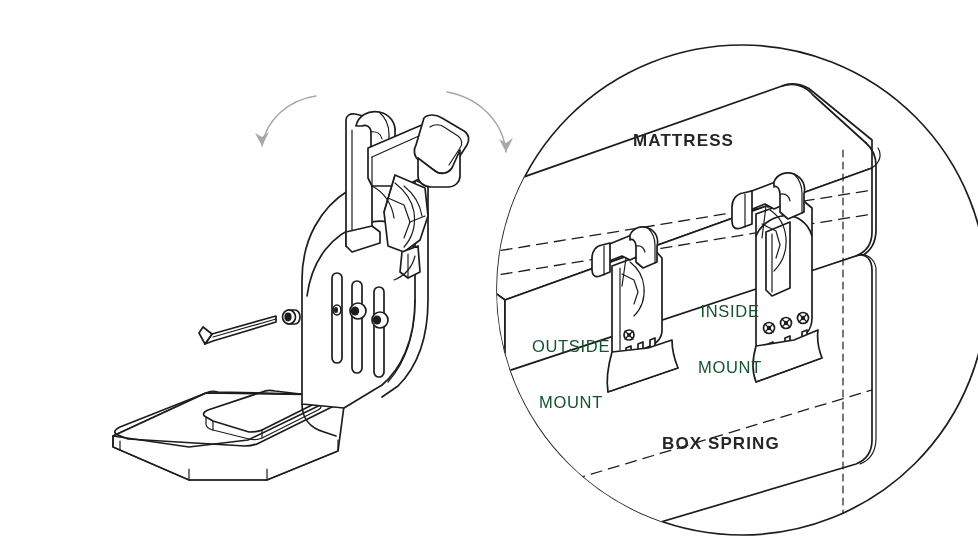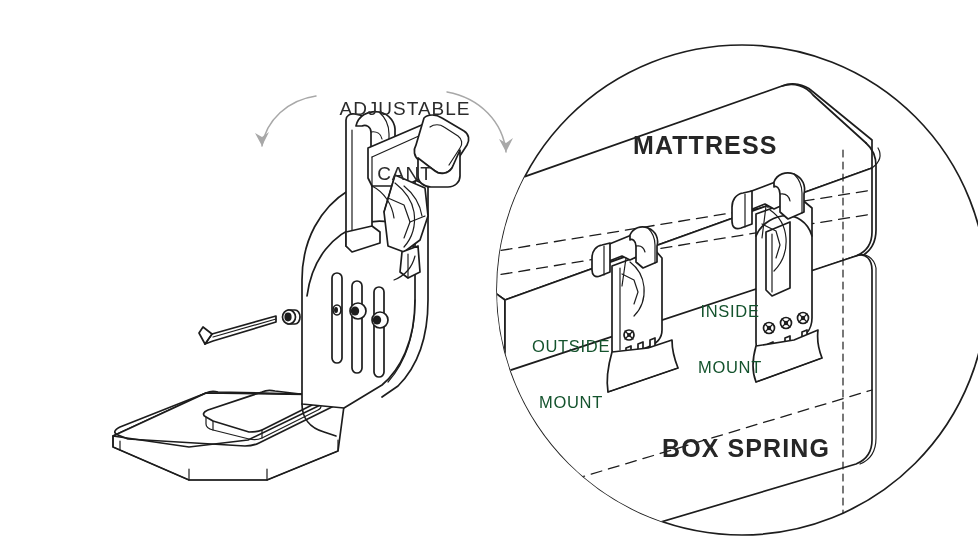"ADJUSTABLE" div.lbl { html: <div> <div>ADJUSTABLE</div> <div>CANT</div> </div> -> none }
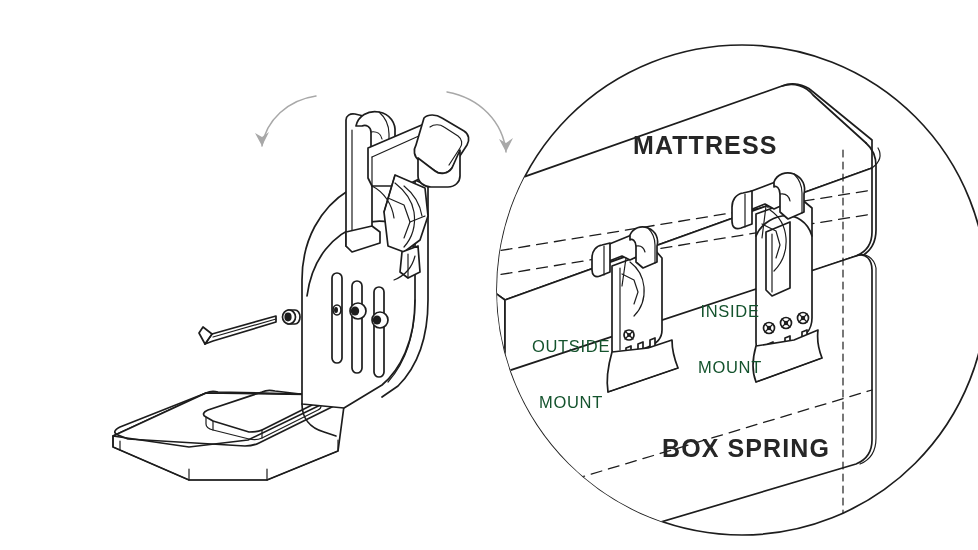"MATTRESS" .lbl-heading { font-size: 25px -> 17px }
